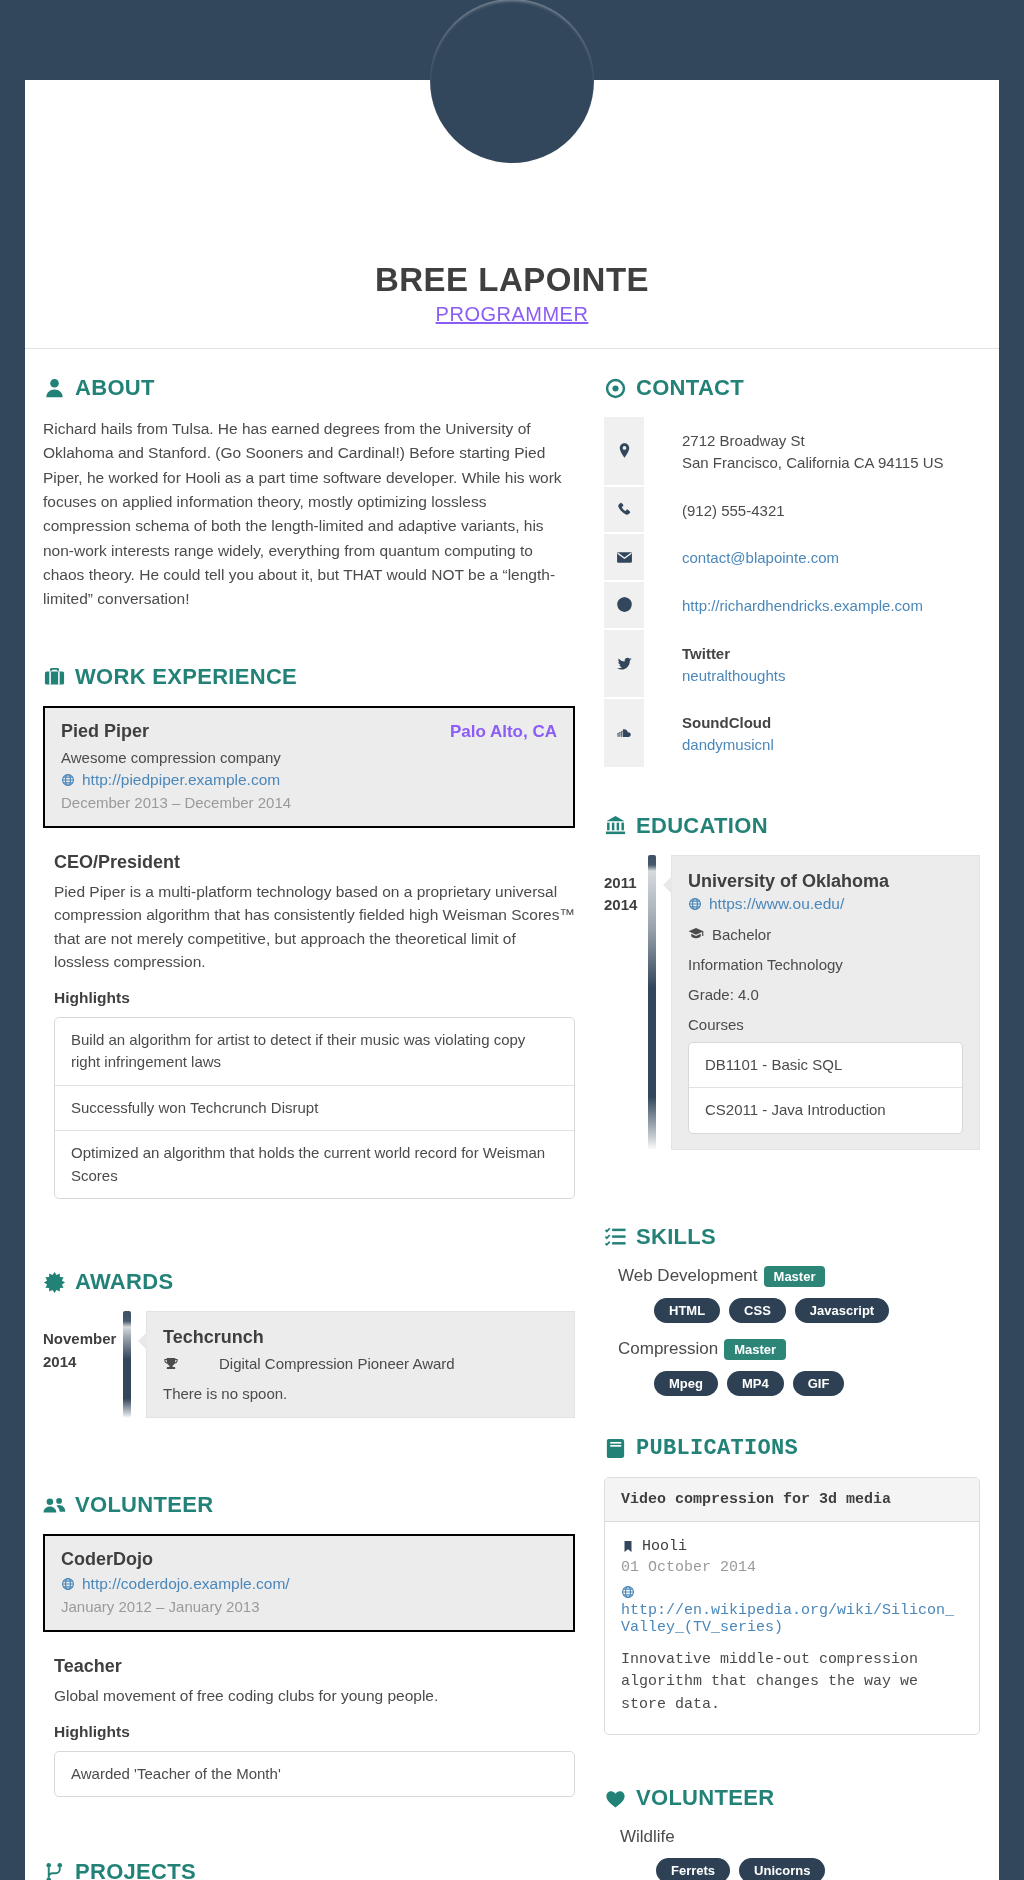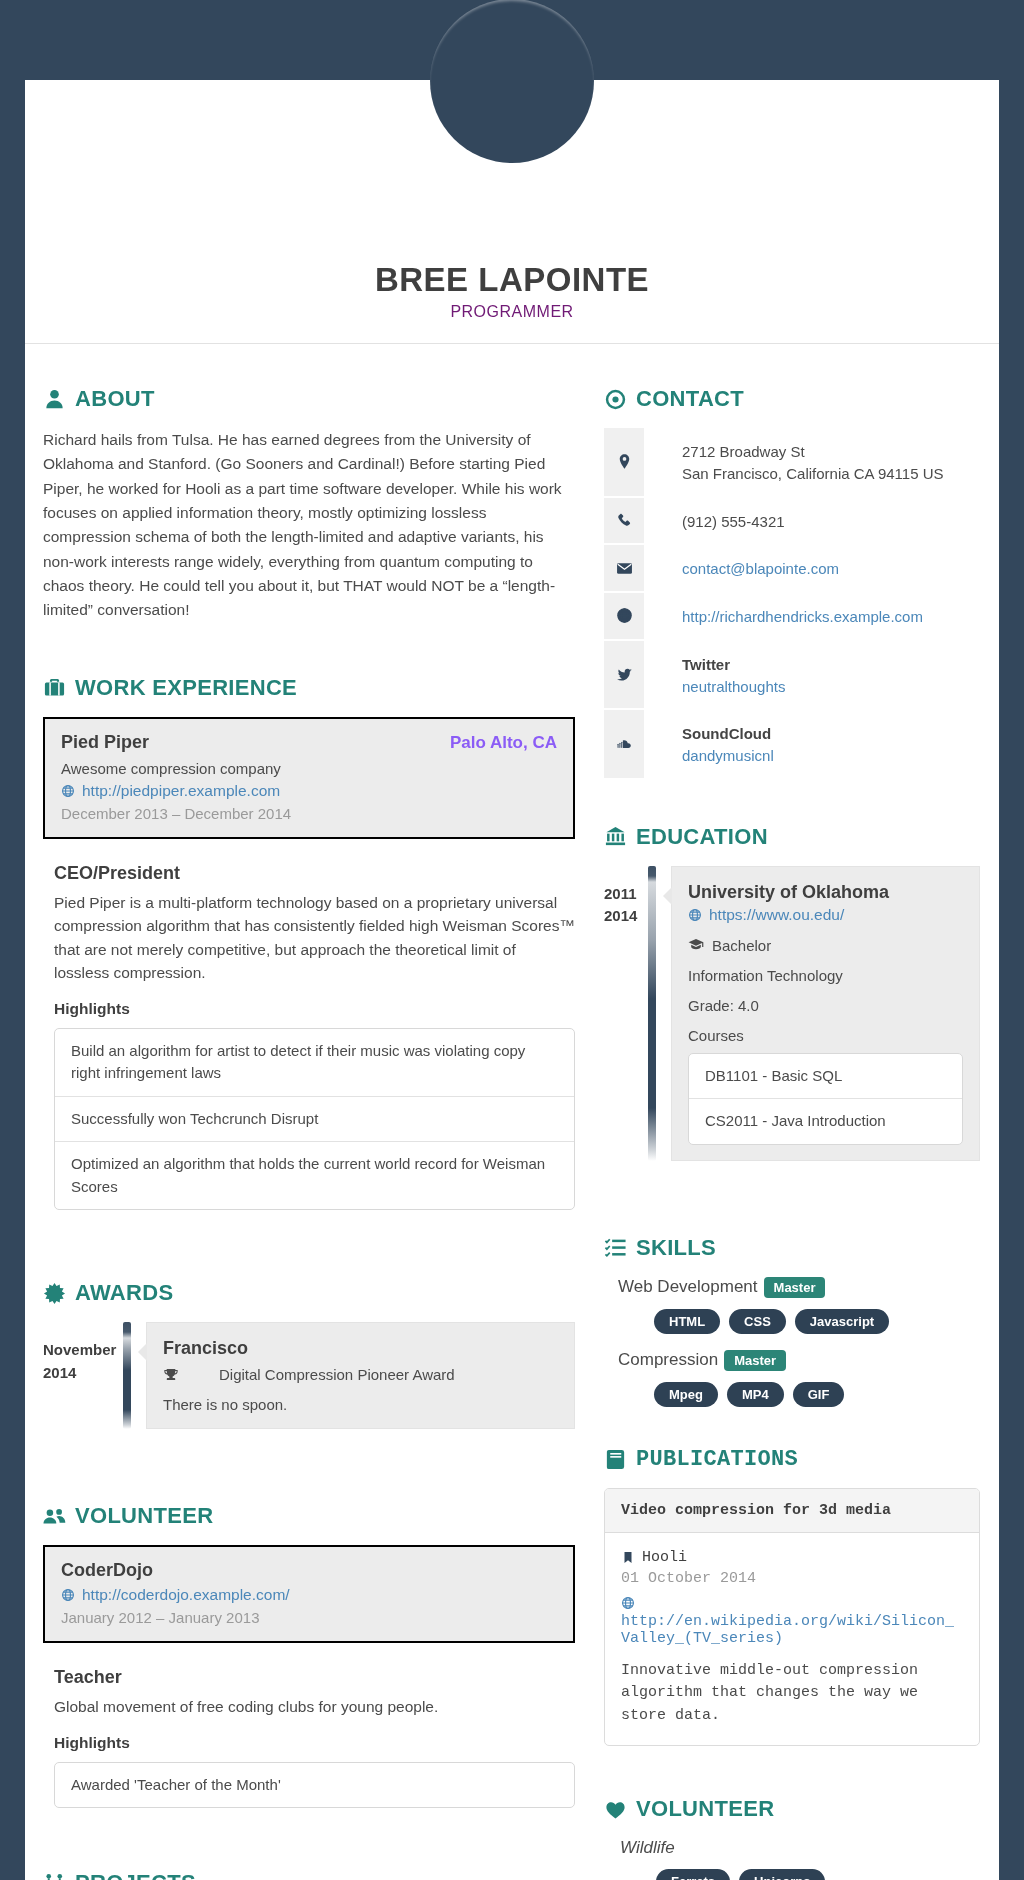"PROGRAMMER" .role { color: #701a75 -> #8b5cf6; font-size: 16px -> 20px; text-decoration: none -> underline }
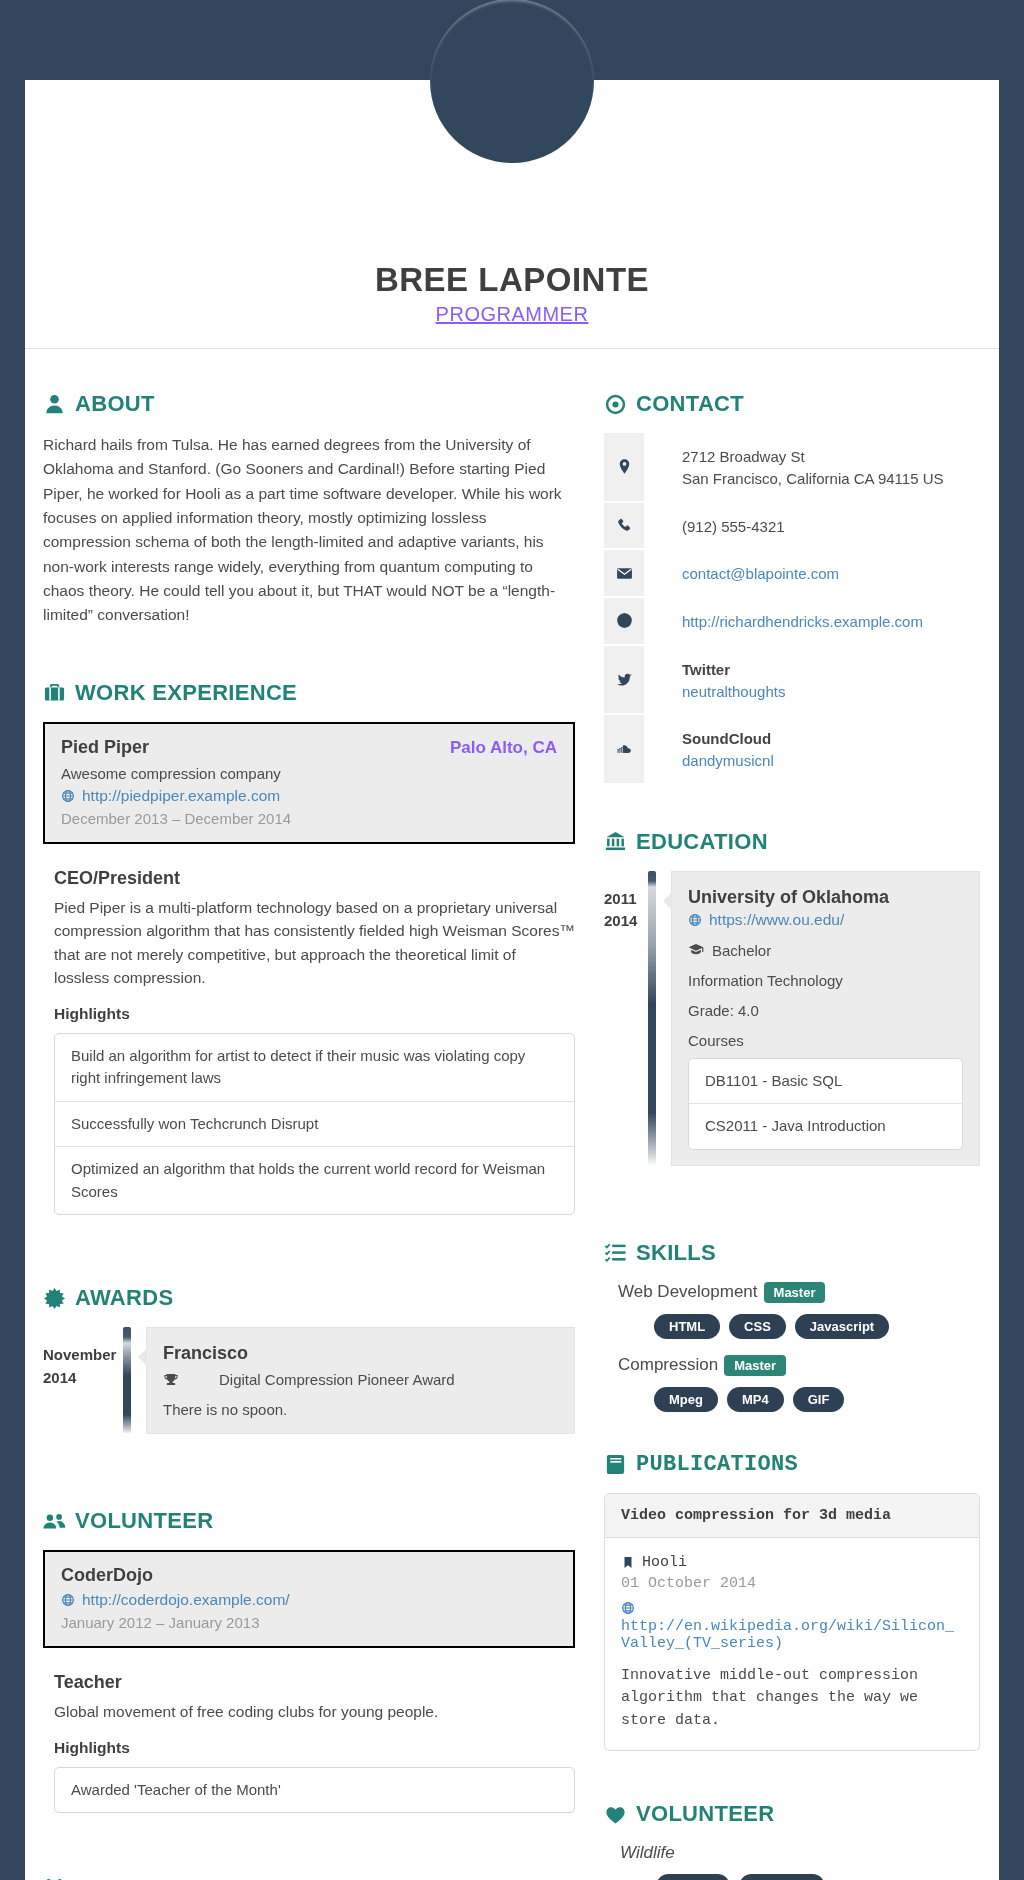"ABOUT" section { margin-top: 16px -> none }
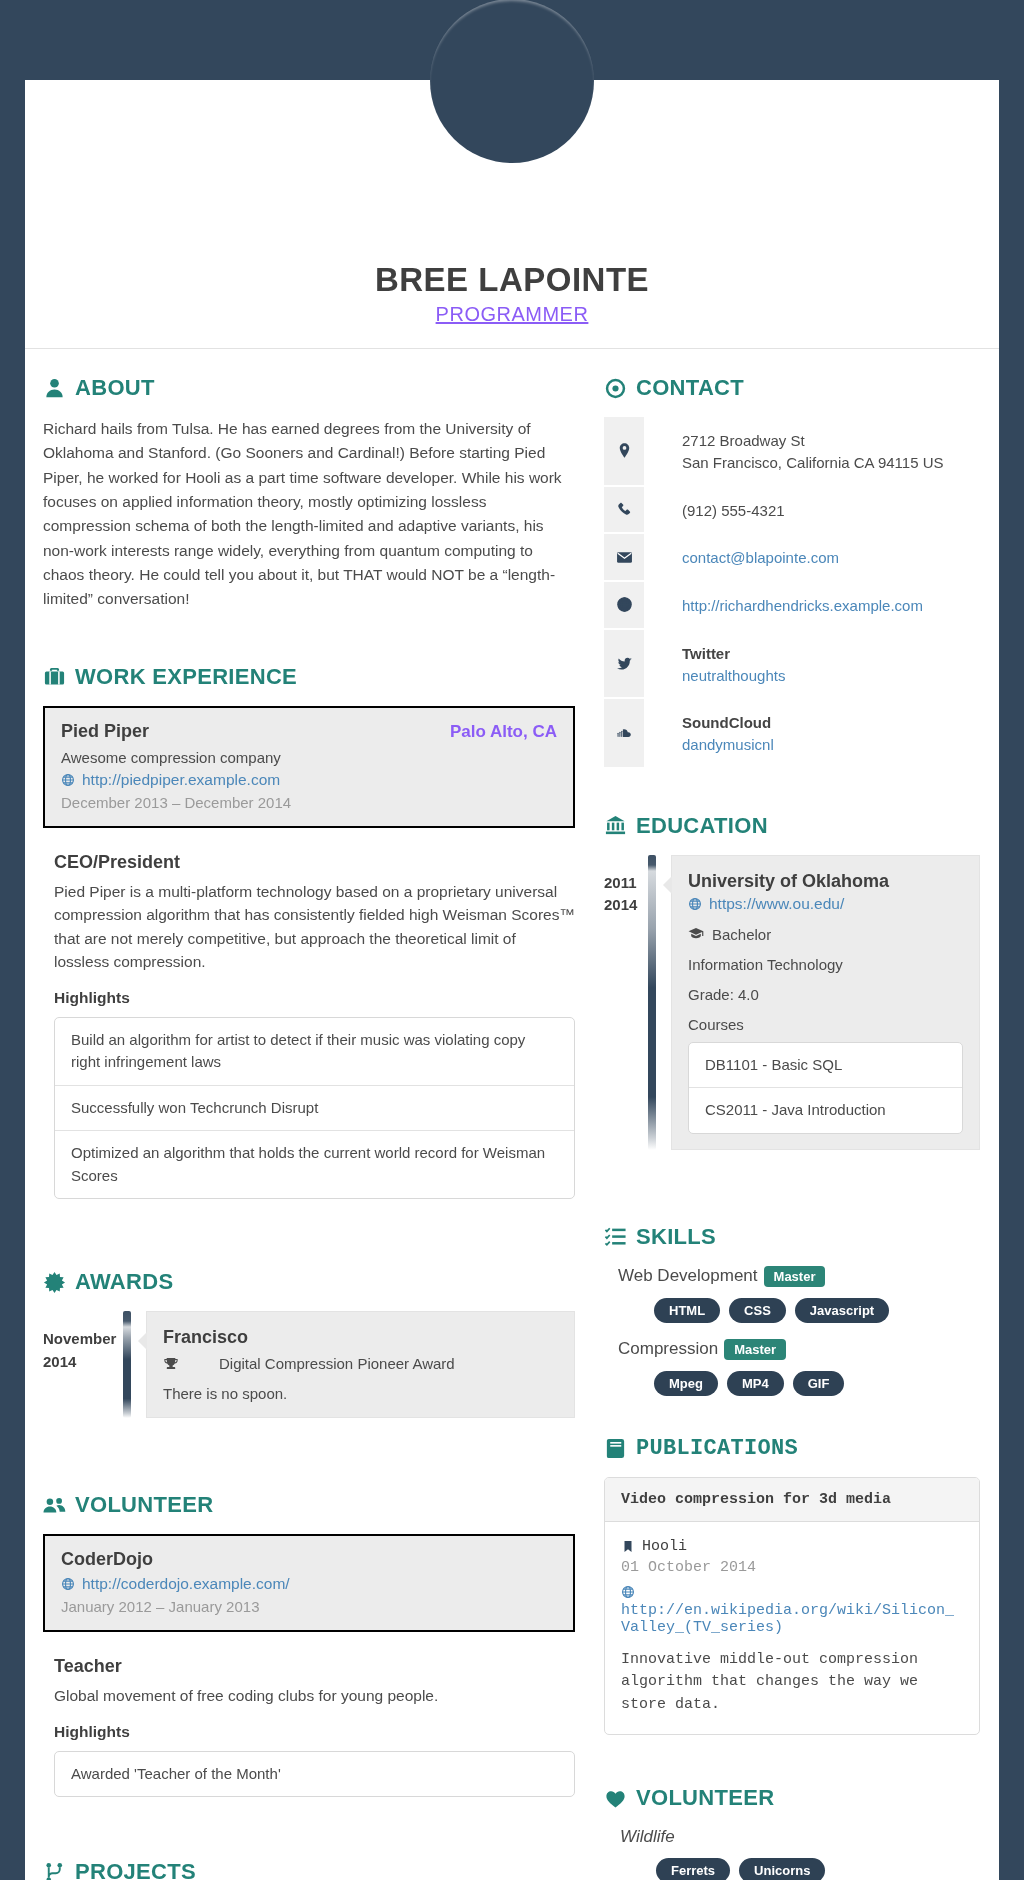"Francisco" div.entry-title { text: Francisco -> Techcrunch }
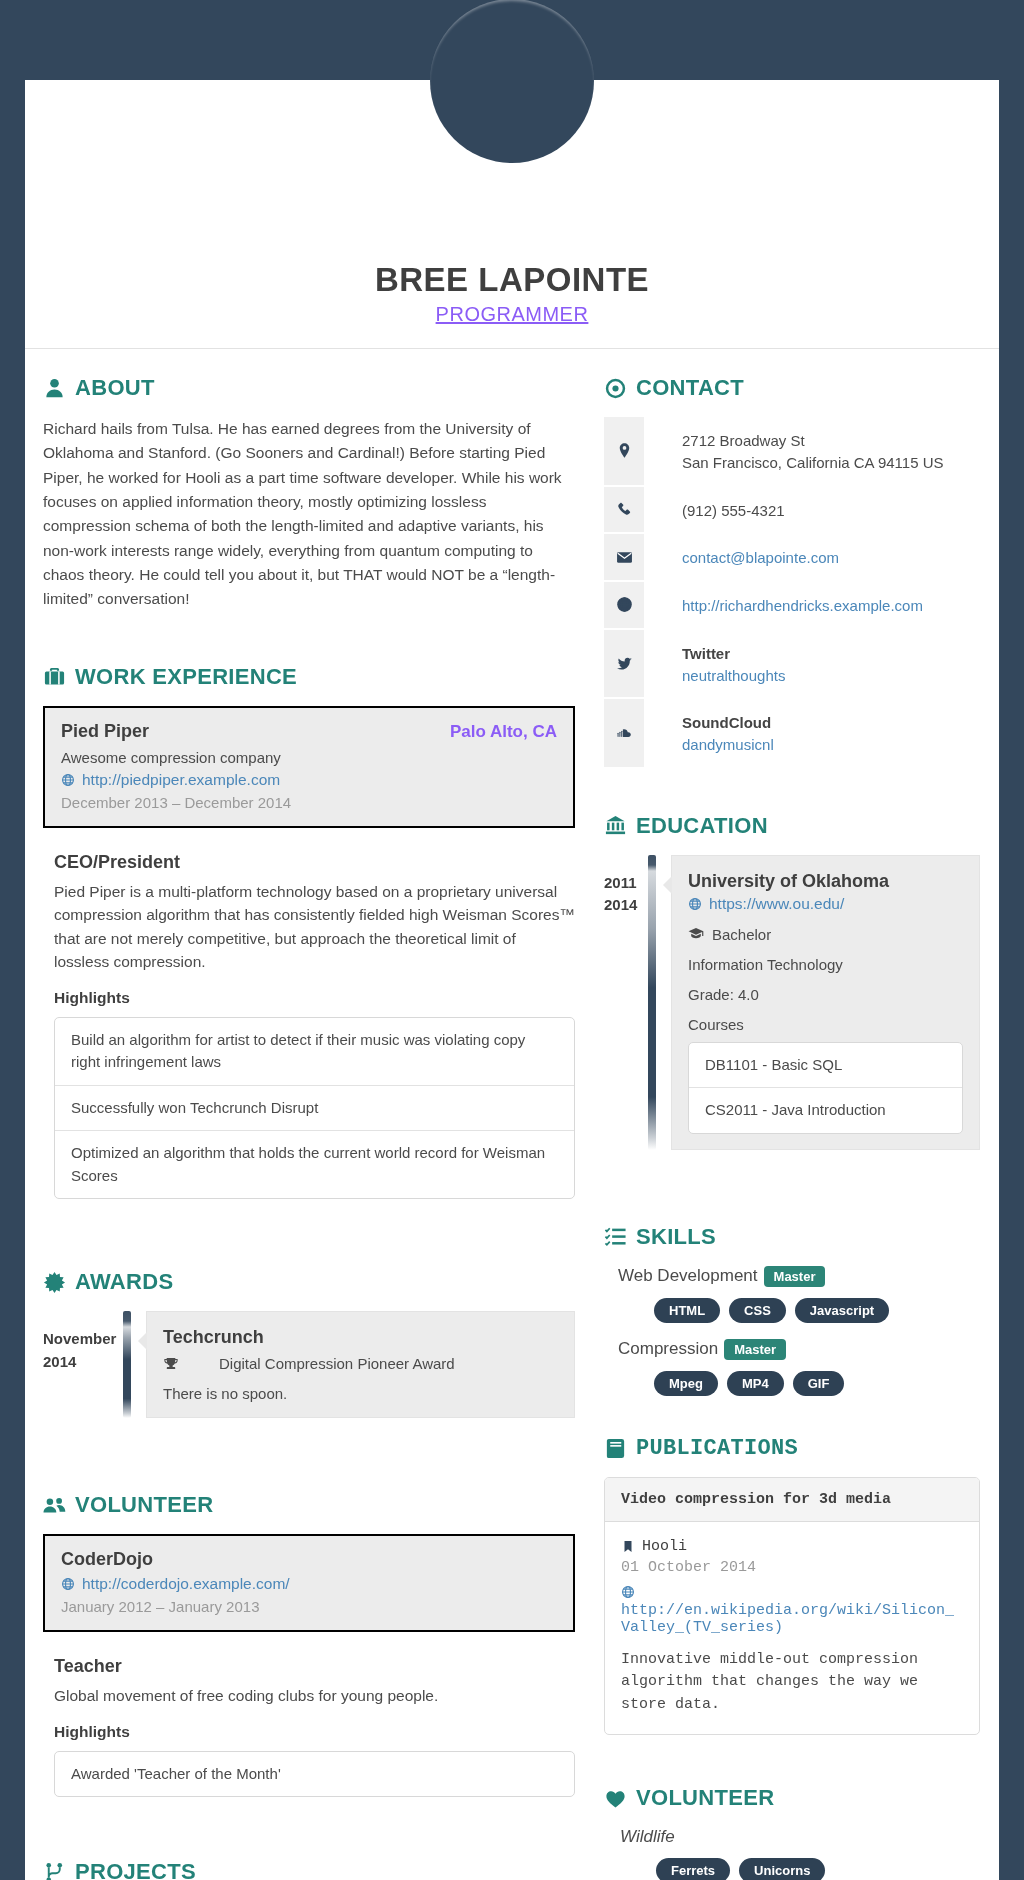"Wildlife" div.skill-row { font-style: italic -> none }
